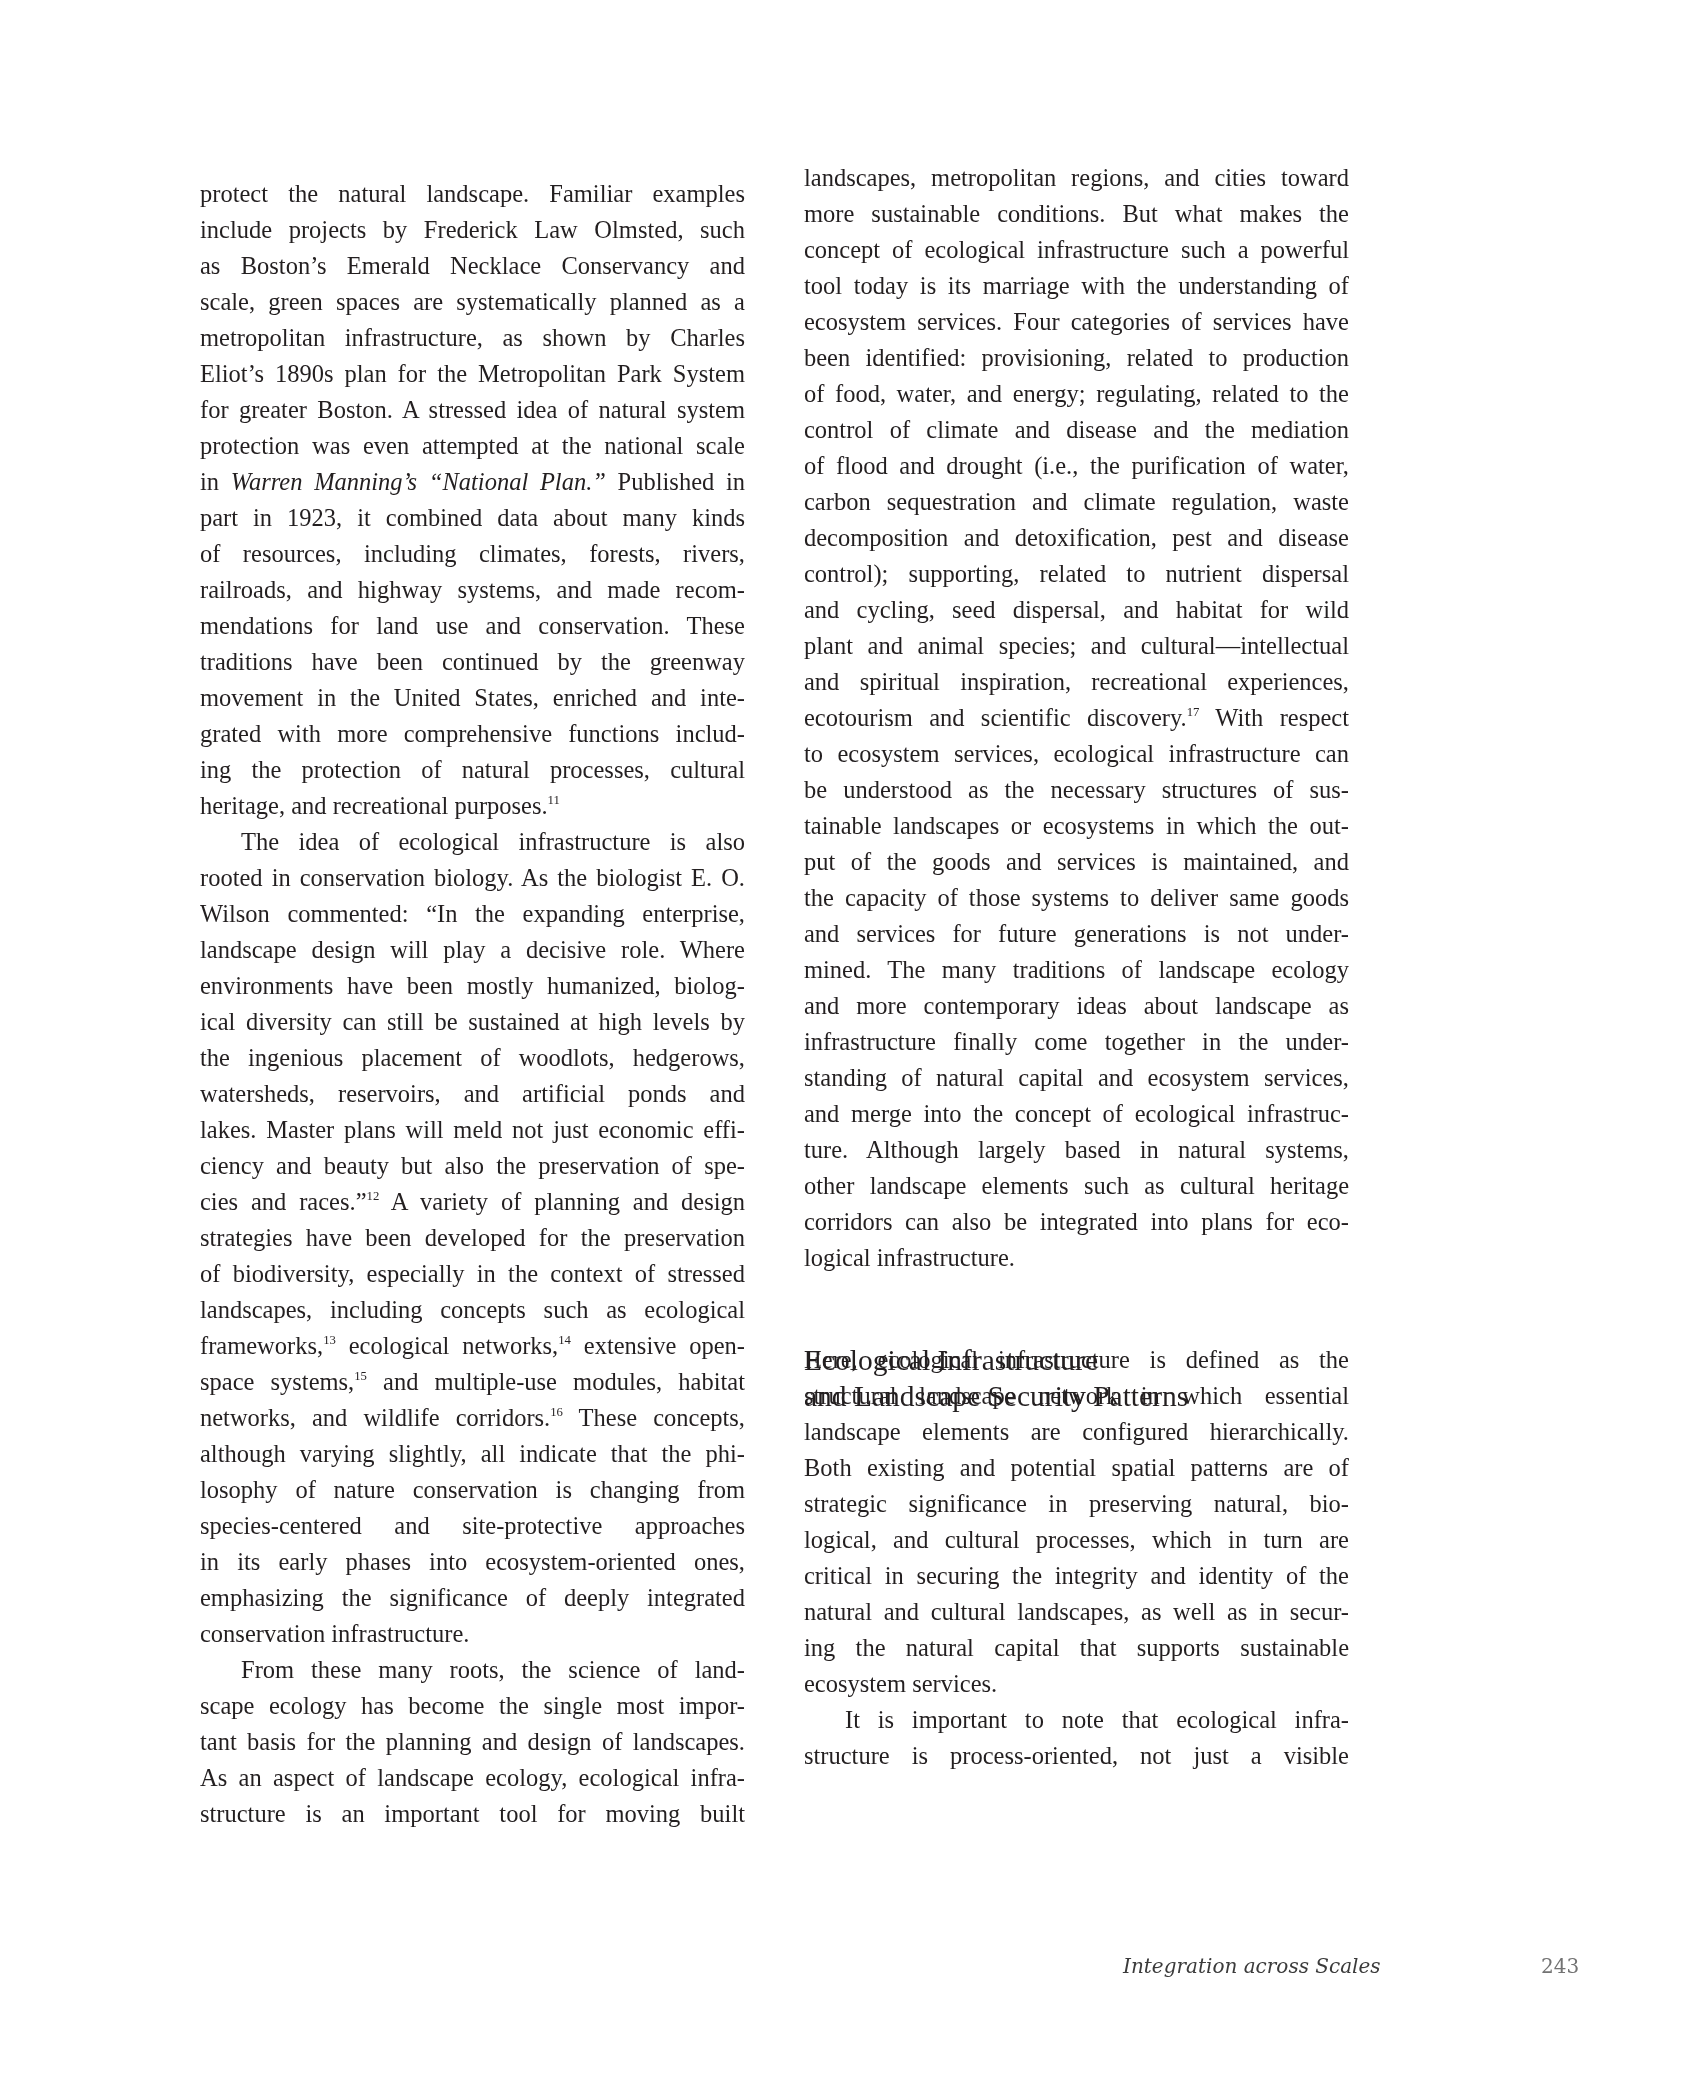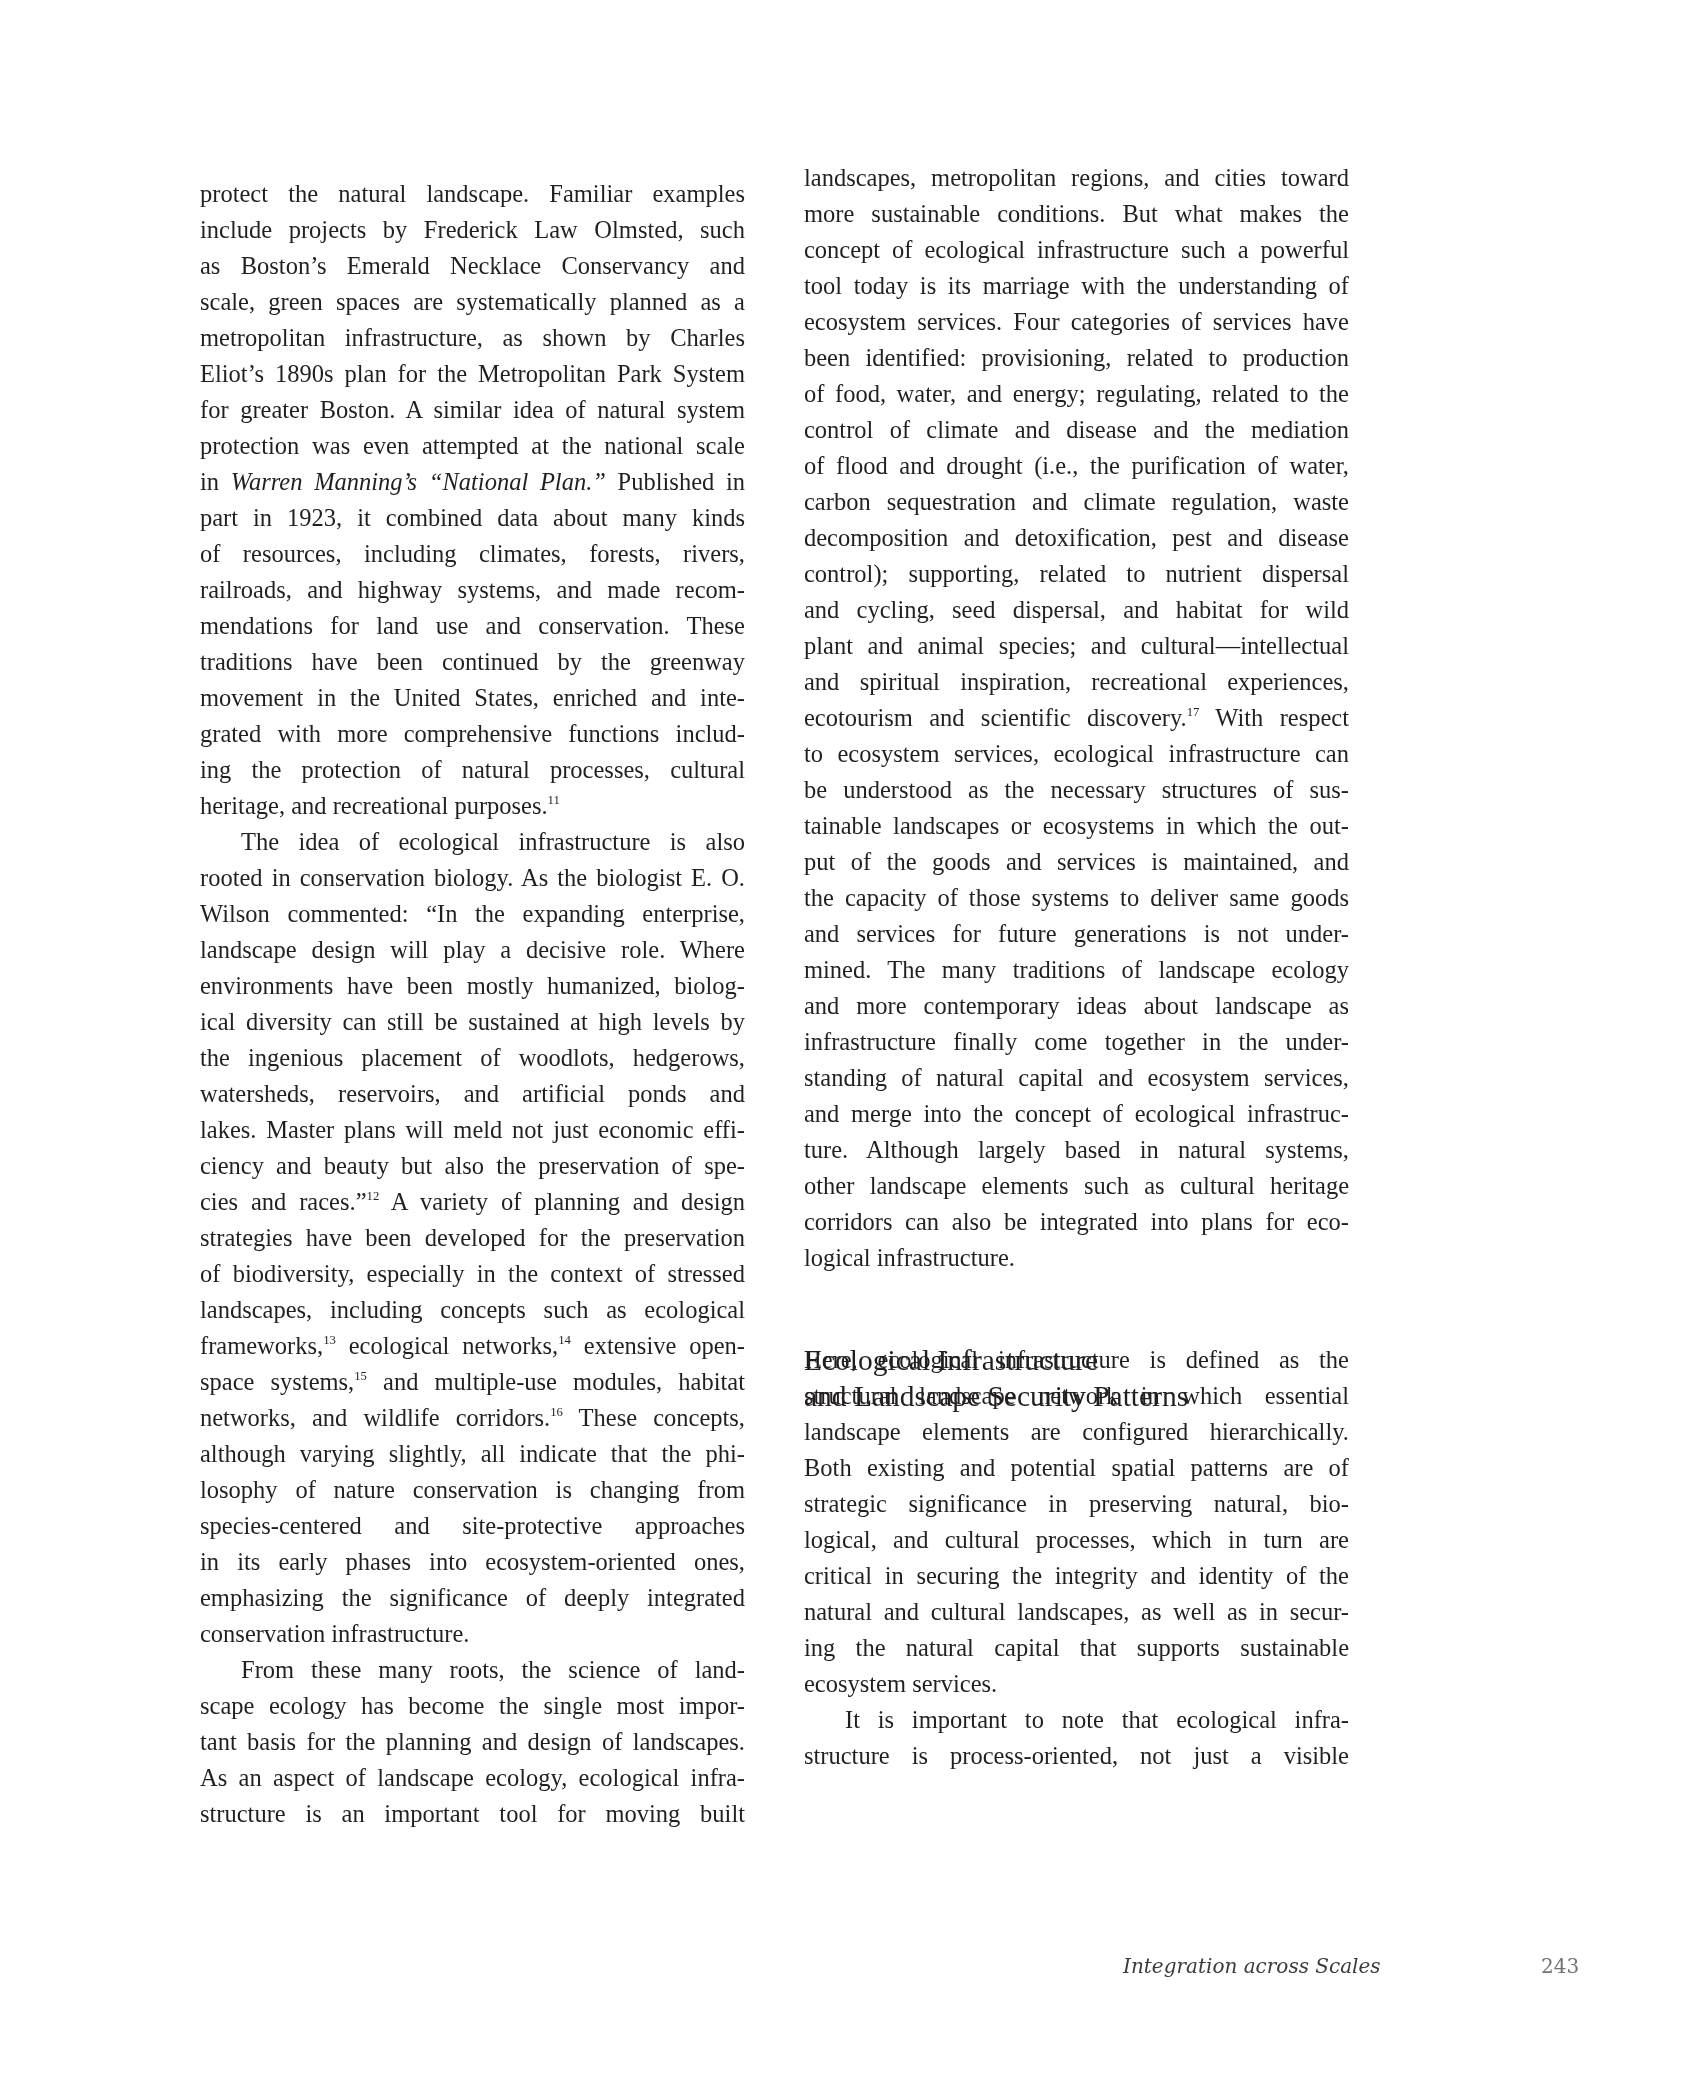"for greater Boston. A similar" div.line { text: similar -> stressed }
